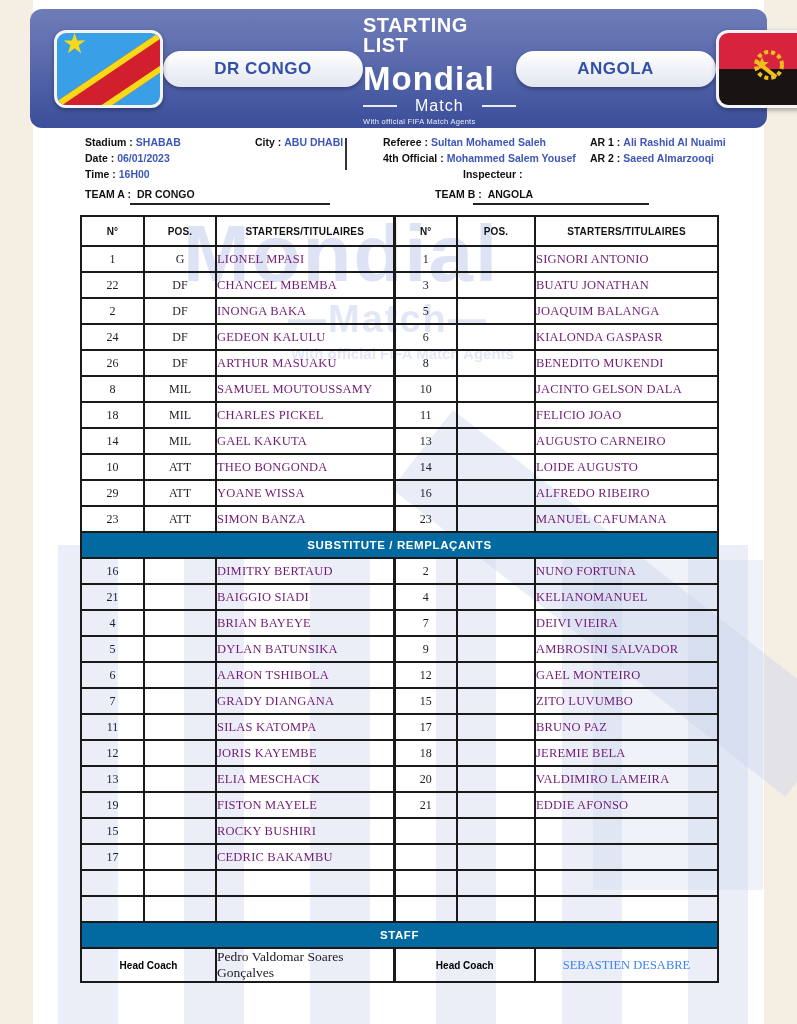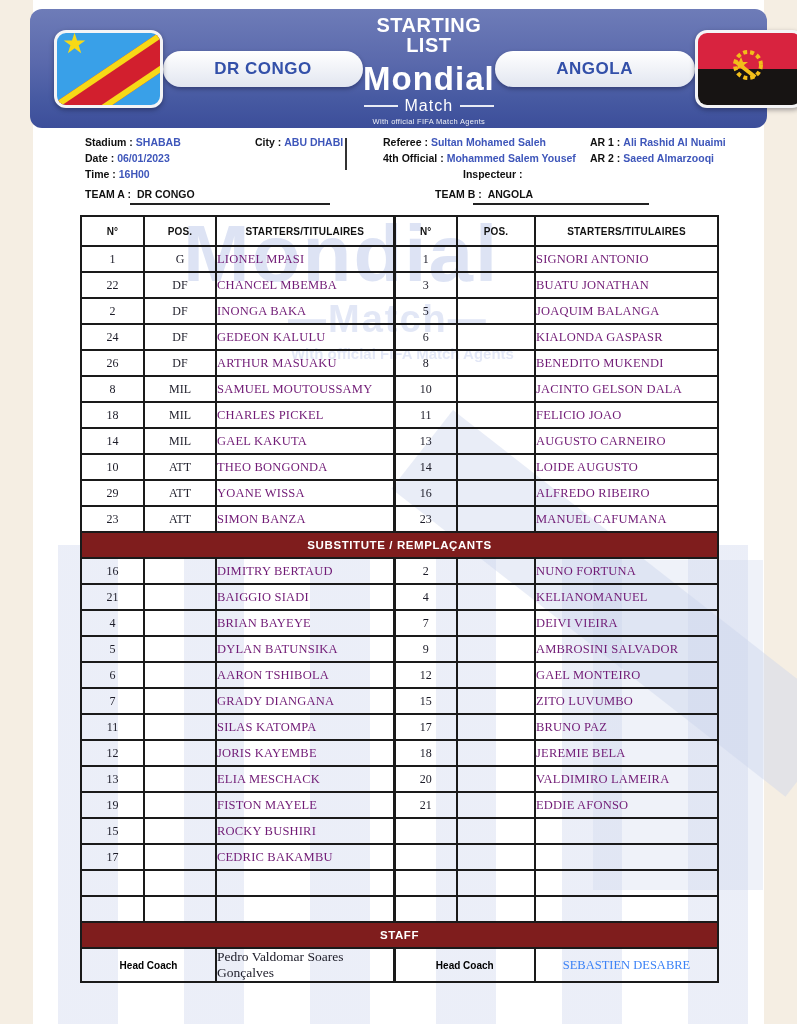"STARTING LIST" .logo-block { text-align: center -> left }
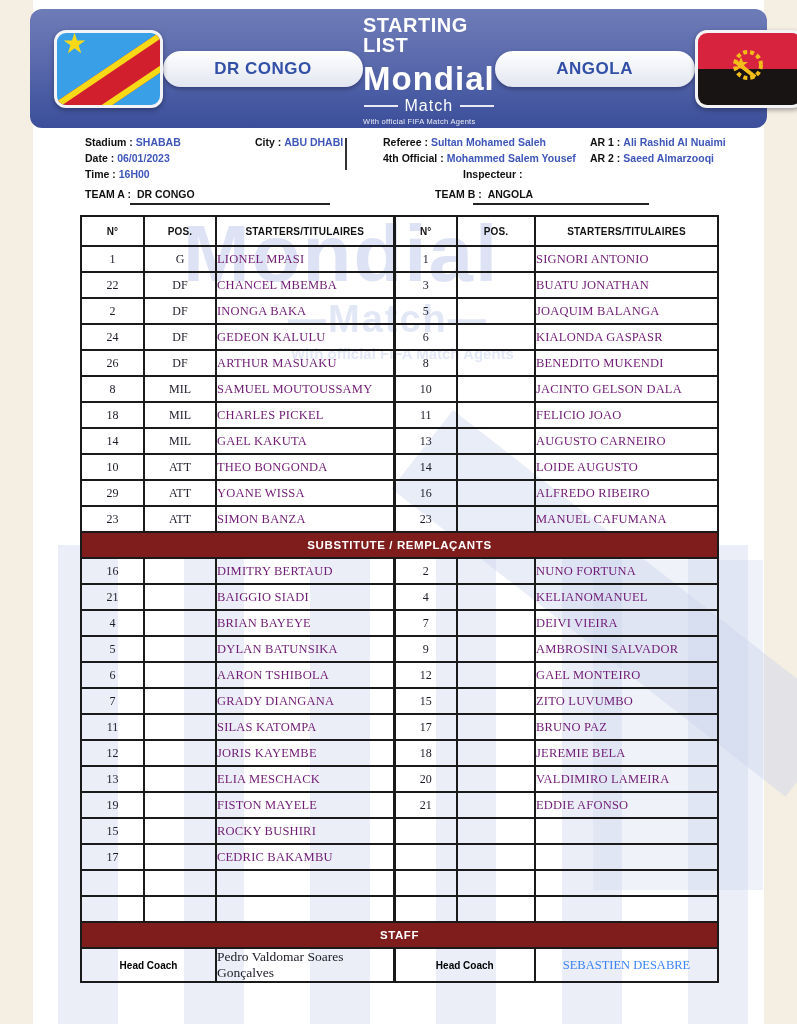"Match" .match-line { gap: 7px -> 18px }
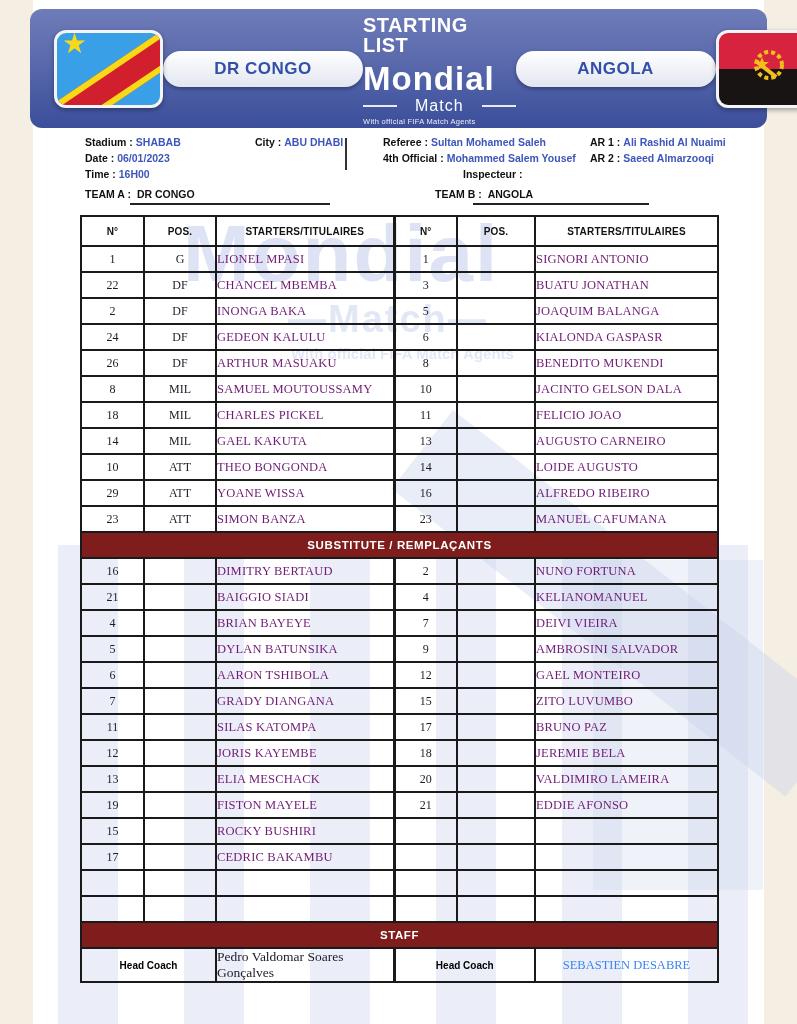"SUBSTITUTE / REMPLAÇANTS" td.section-bar { background: #7f1d1d -> #0369a1 }
